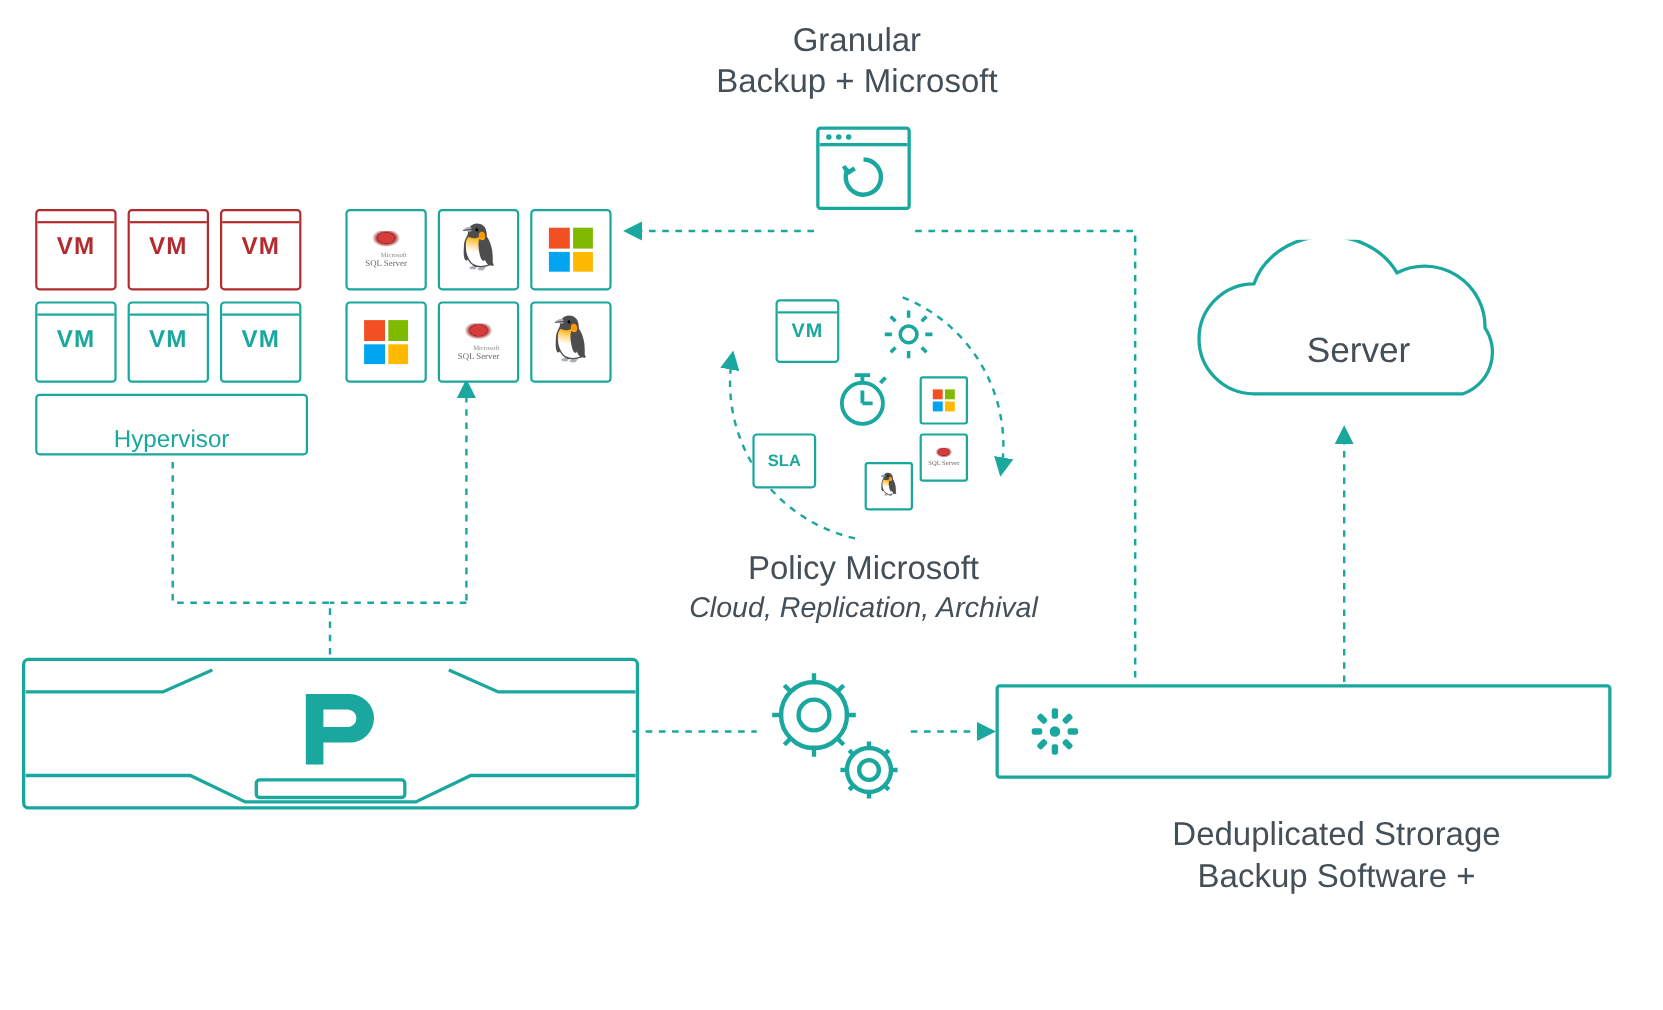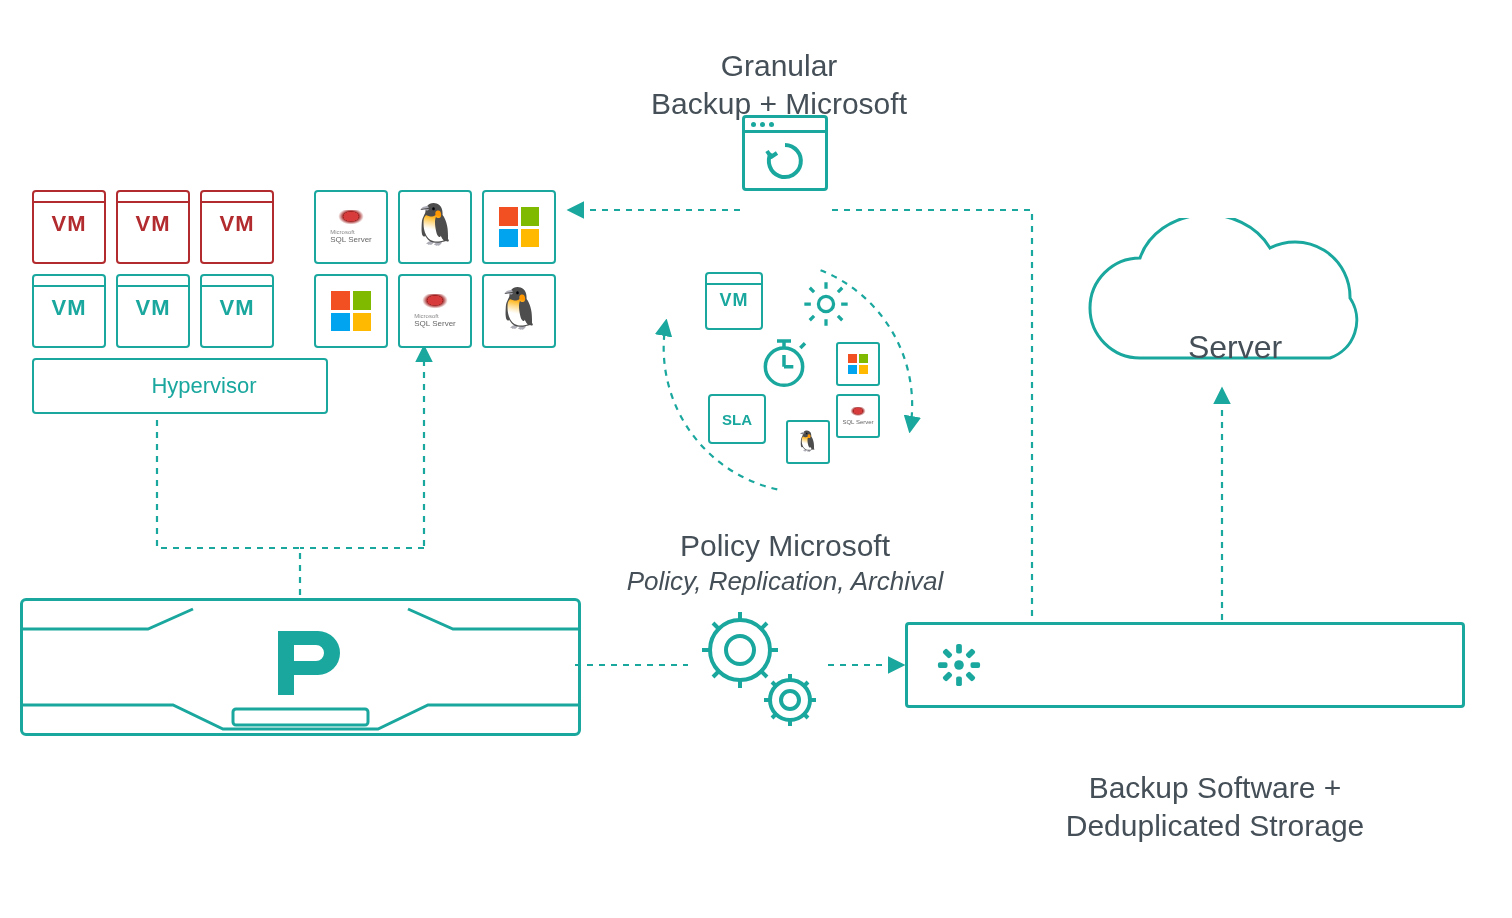"Granular" .lbl { margin-top: 29px -> none }
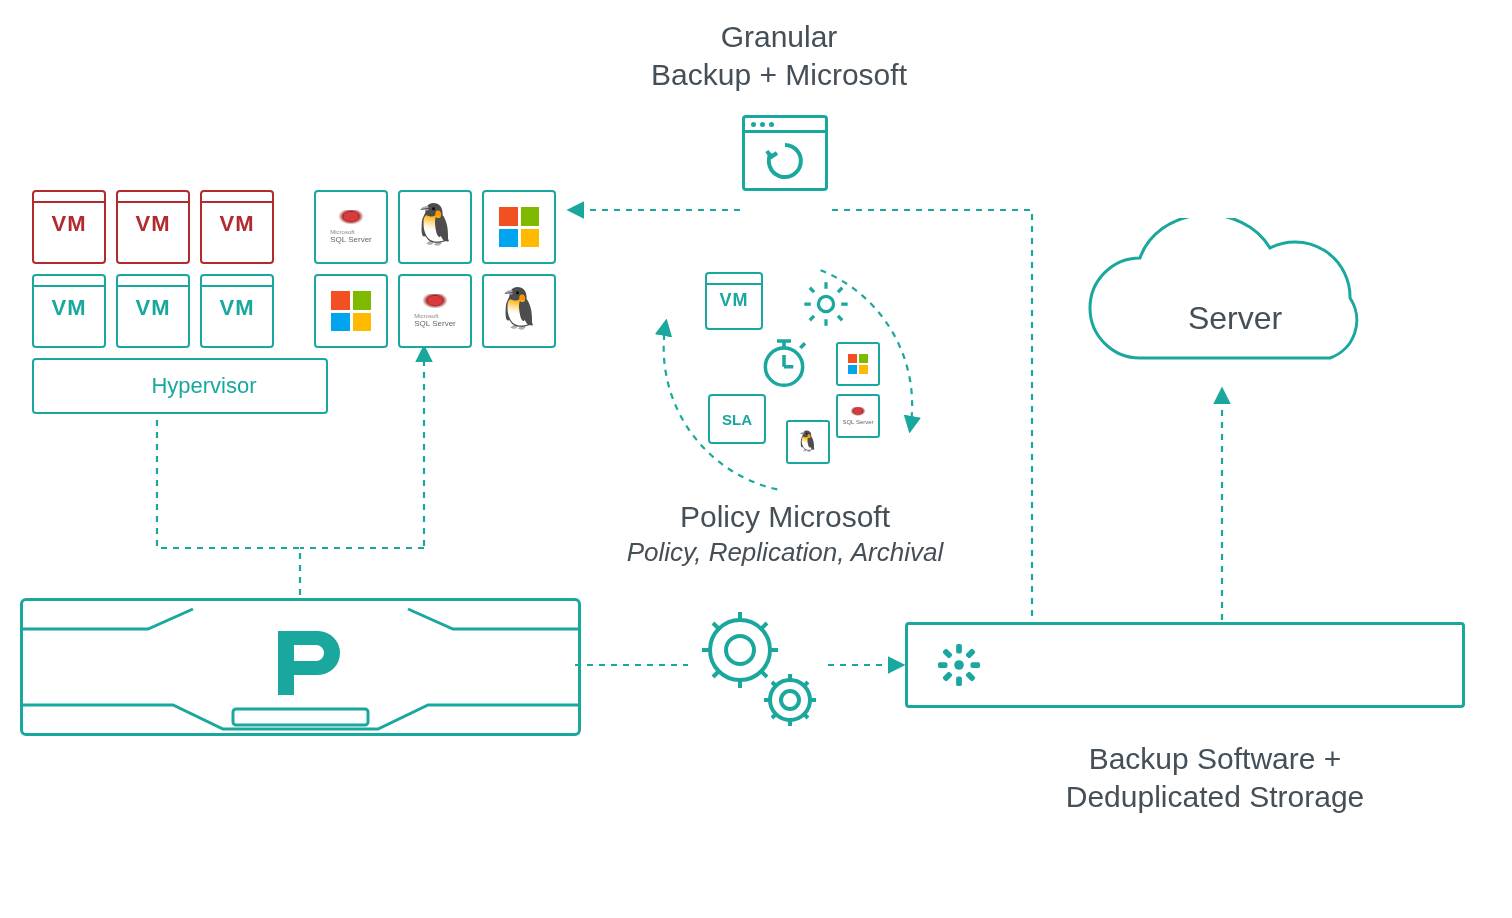"SQL Server" .sql { font-family: none -> Liberation Serif, serif; text-align: left -> right }
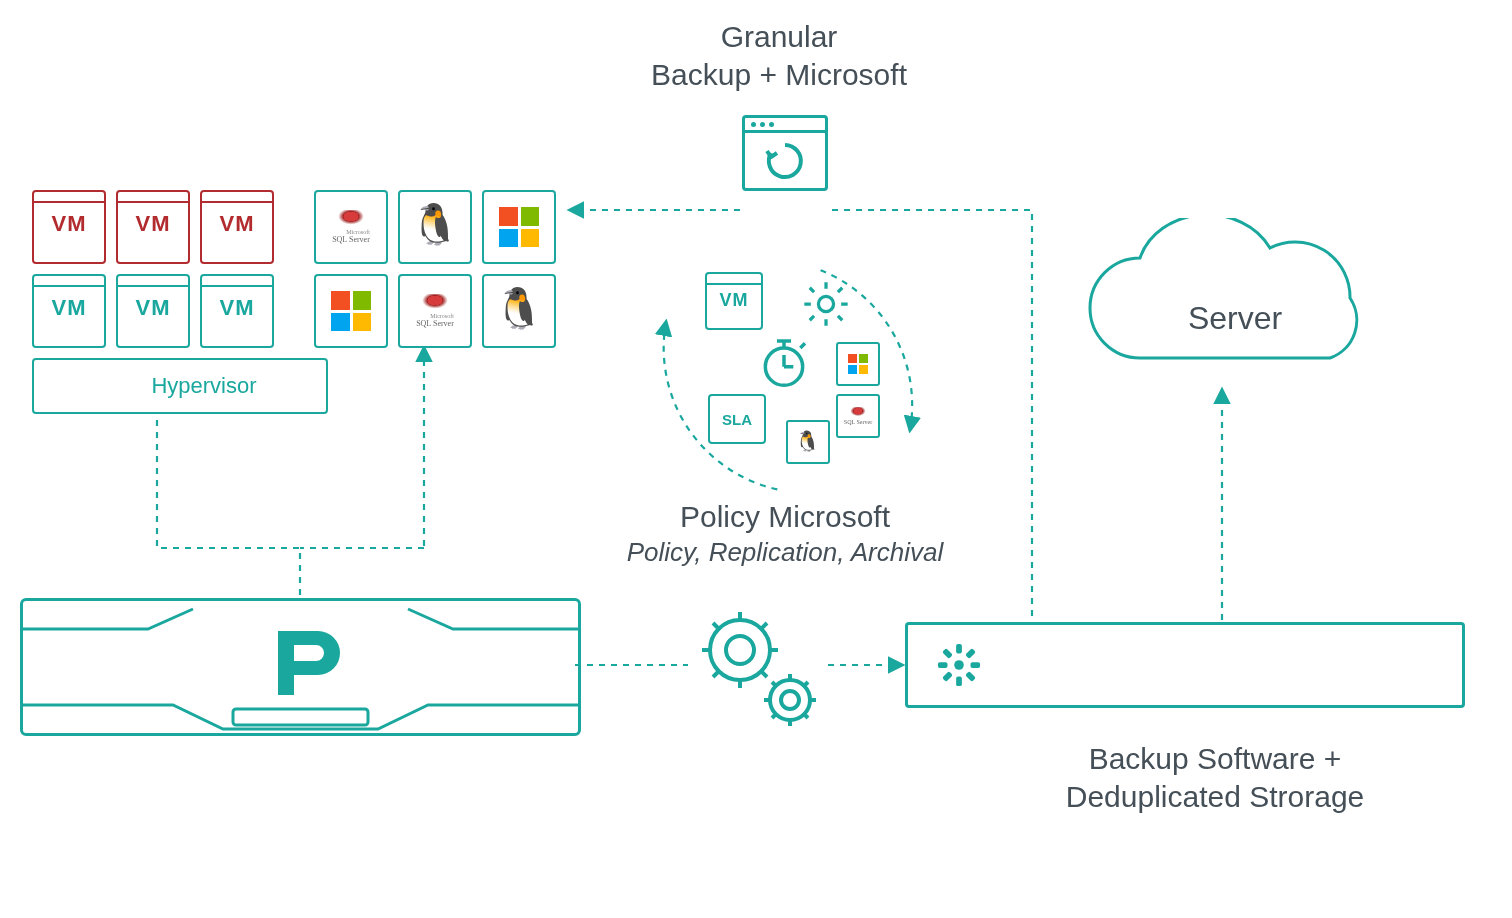"Hypervisor" .hypervisor { align-items: center -> flex-end; padding-left: 48px -> none }
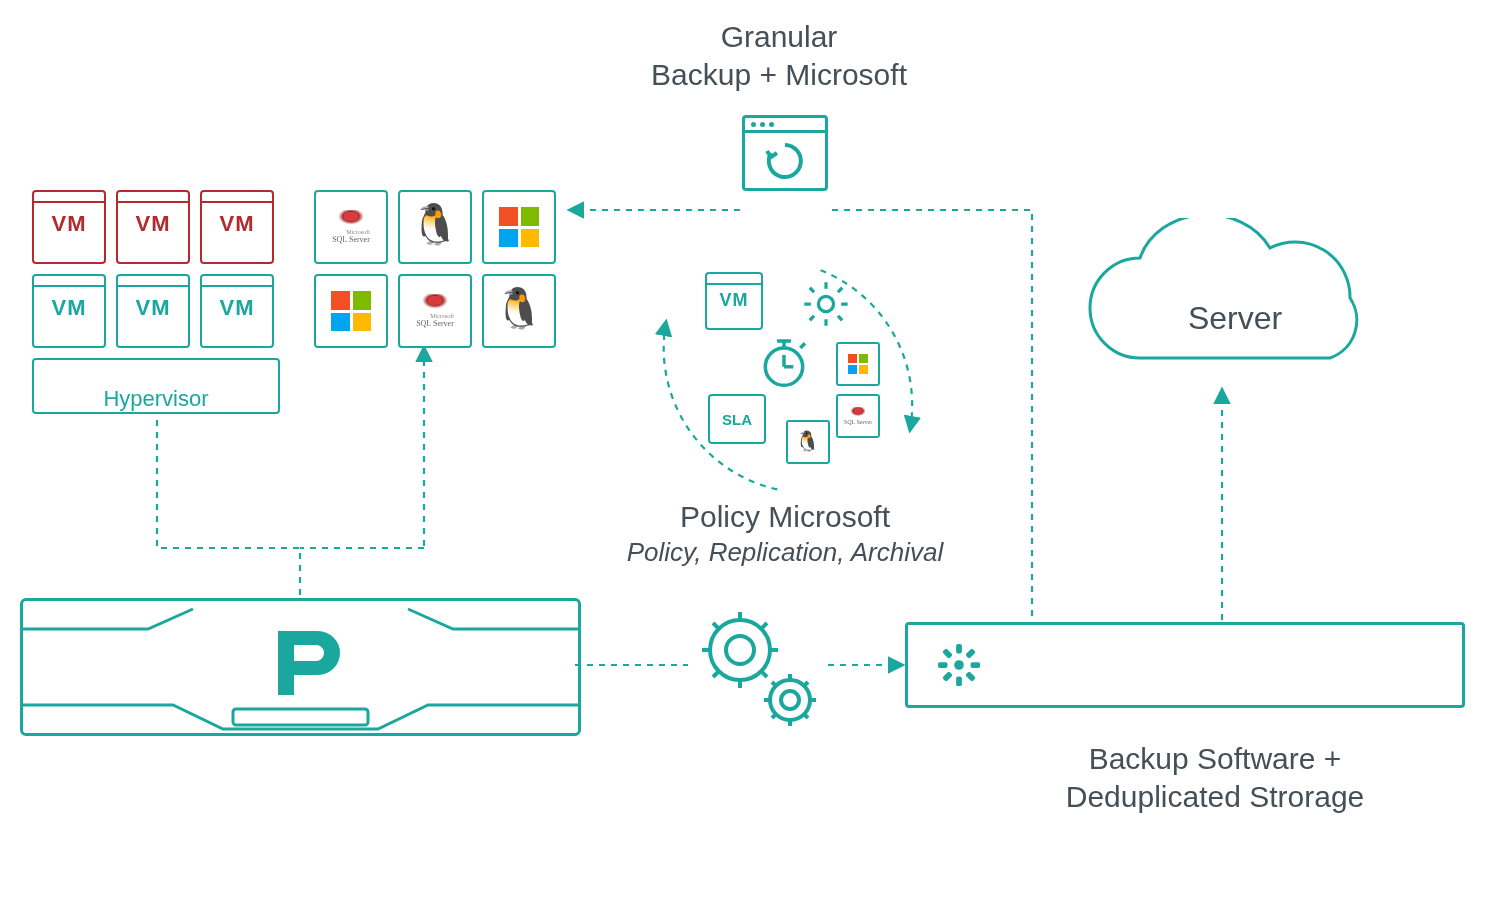"SLA" div.abs { left: 708px -> 684px }
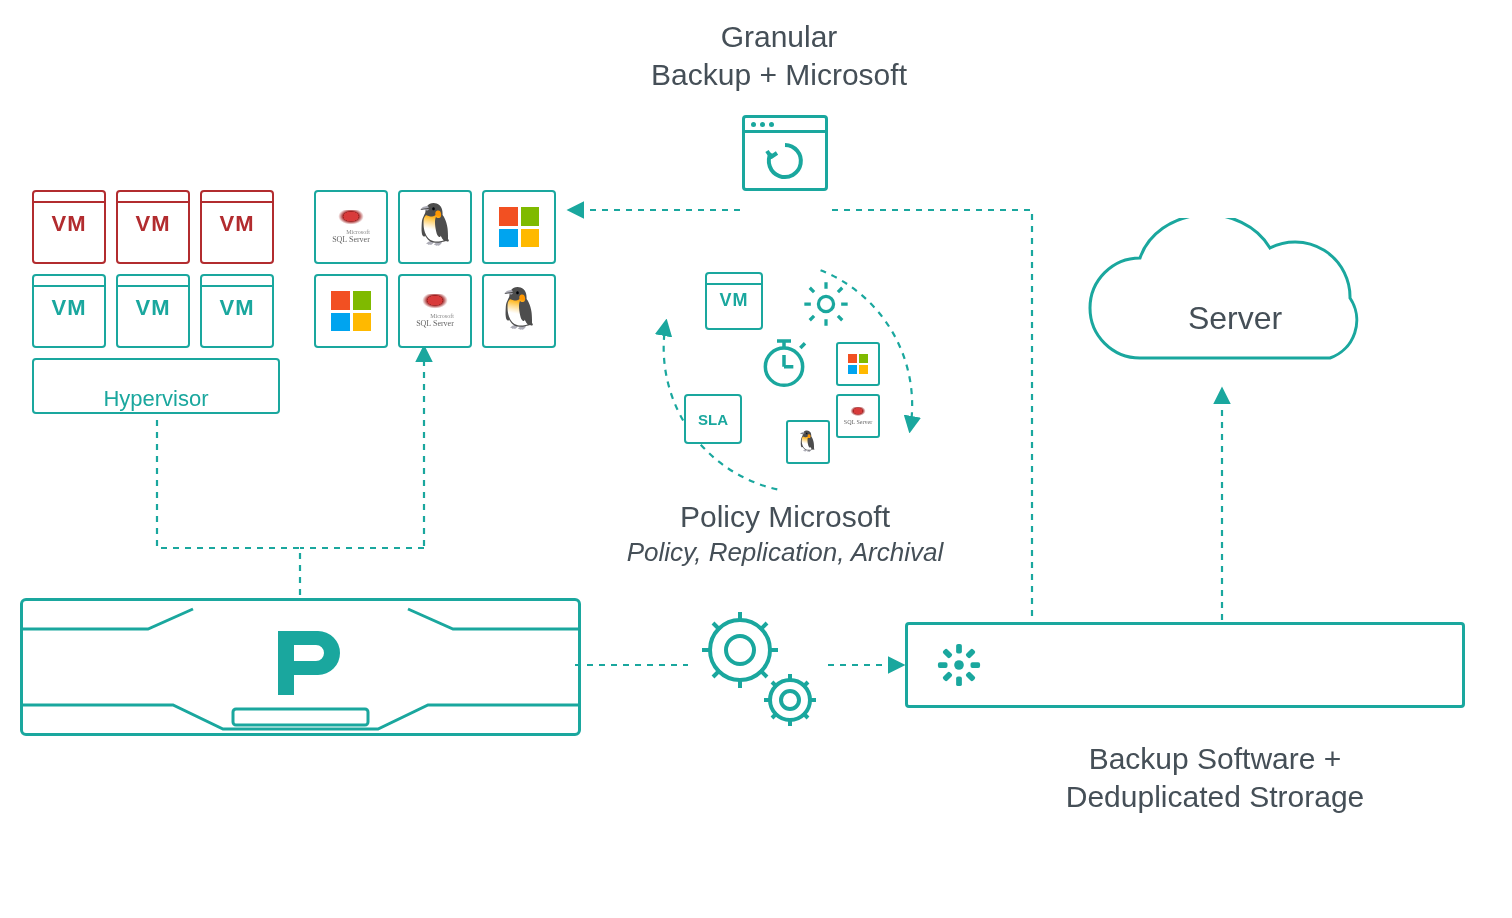"Policy, Replication, Archival" div.italic { text: Policy -> Cloud }
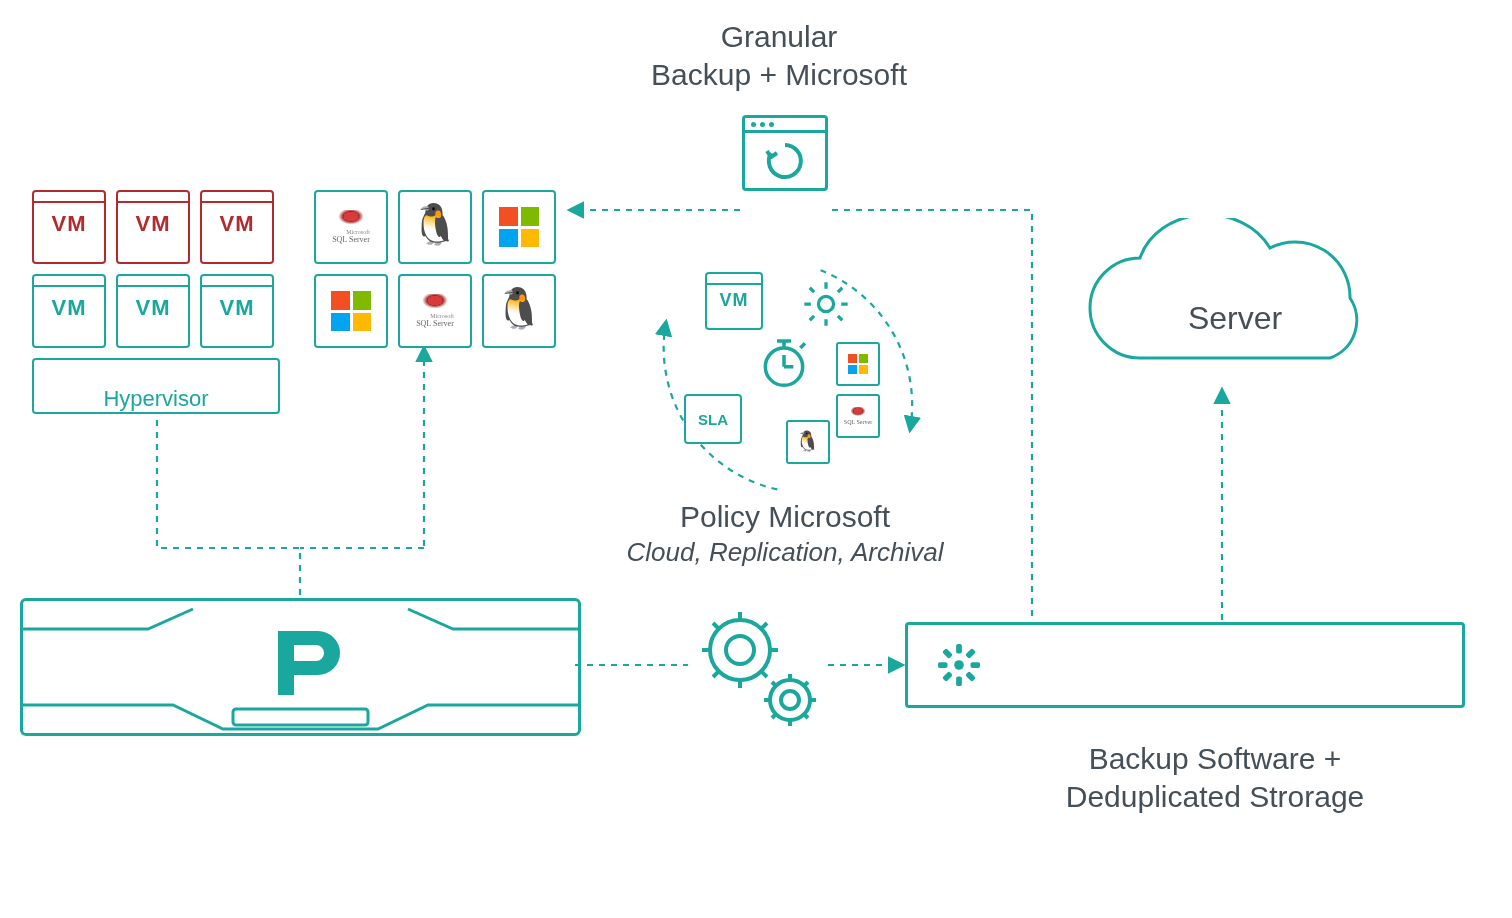"Backup Software +" div { order: before "Deduplicated Strorage" -> after "Deduplicated Strorage" }
